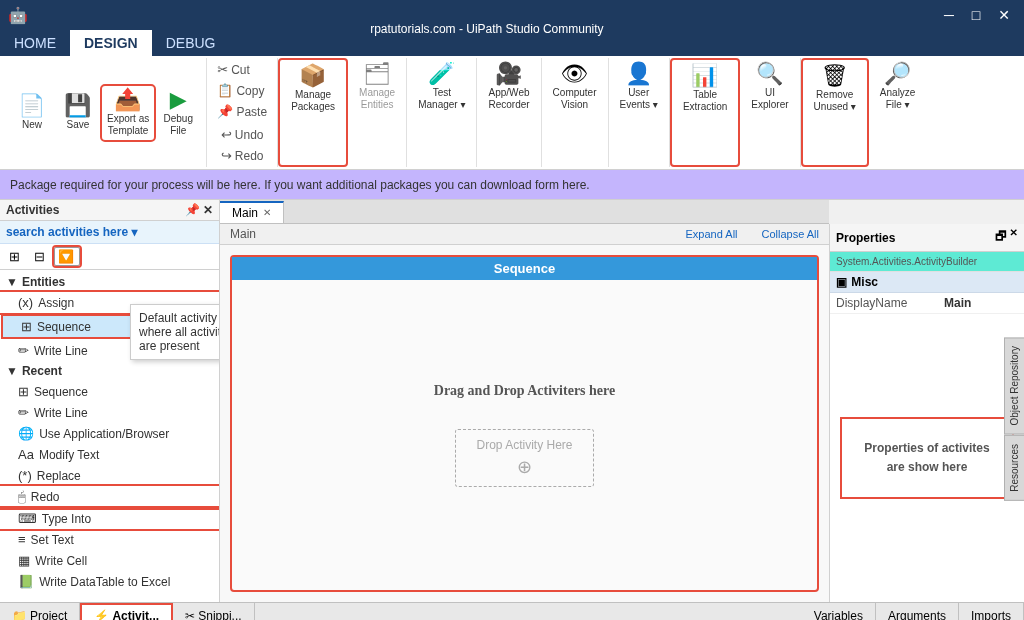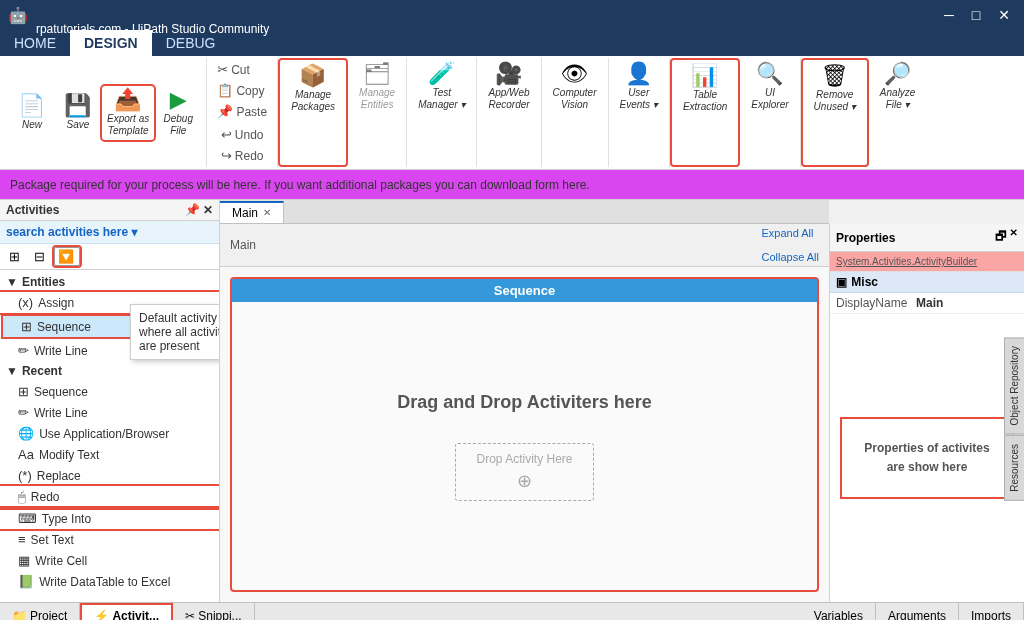"rpatutorials.com - UiPath Studio" .title-bar-title { text-align: left -> center }
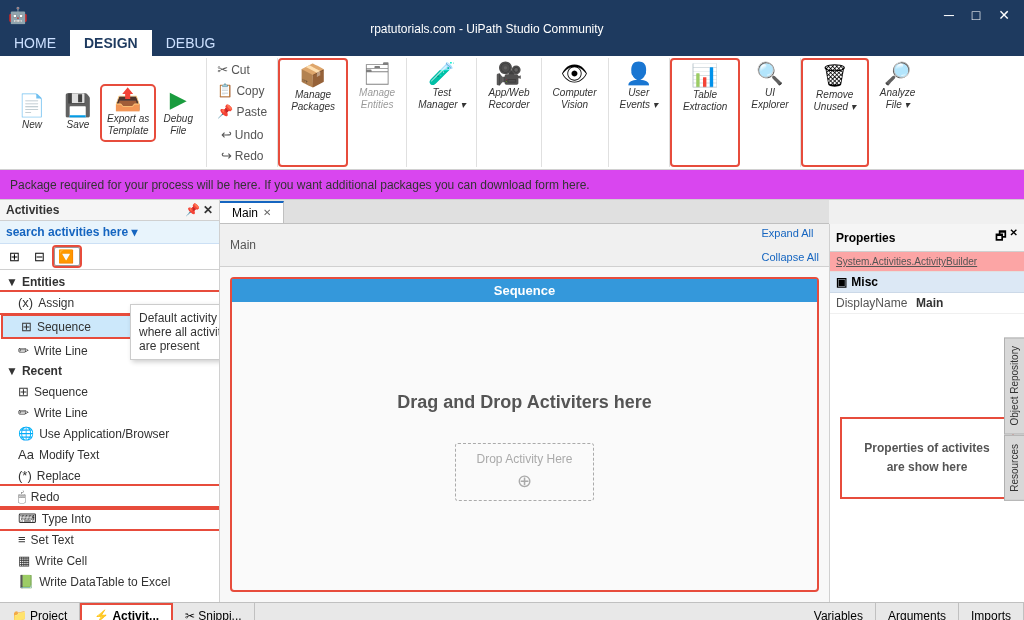"Manage" .ribbon-btn-label { font-style: italic -> none }
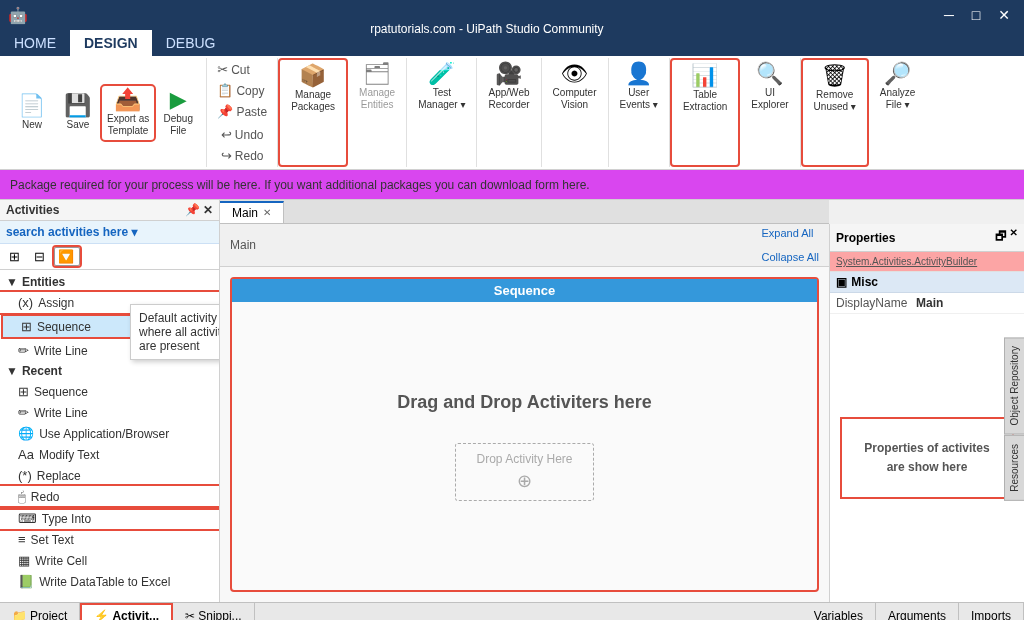"Package required for your process" .notification-bar { background: #d946ef -> #c4b5fd }
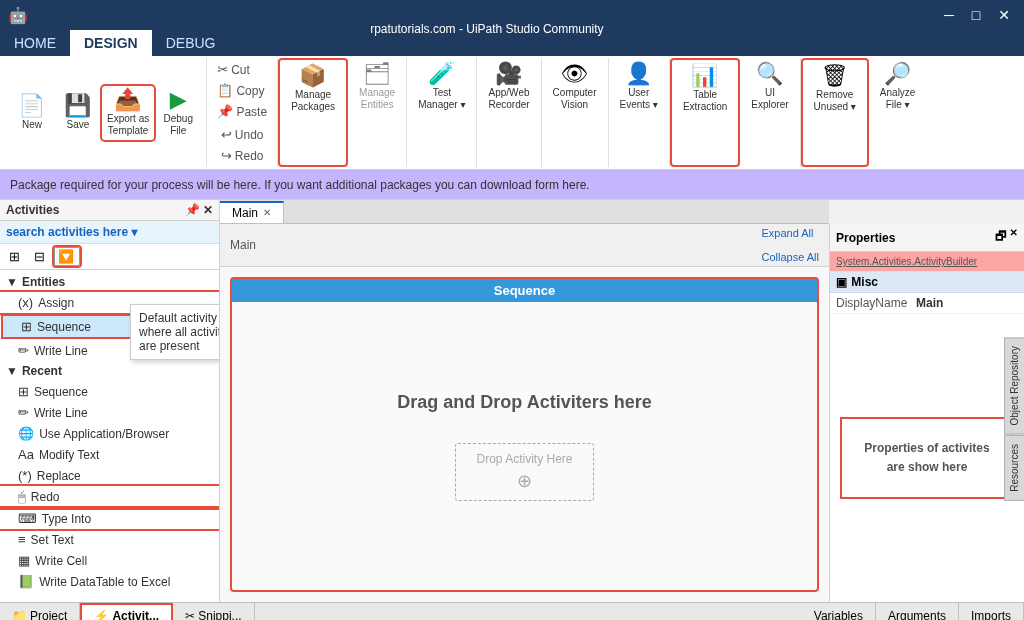"Expand All" .canvas-actions { flex-direction: column -> none; gap: 12px -> 24px }
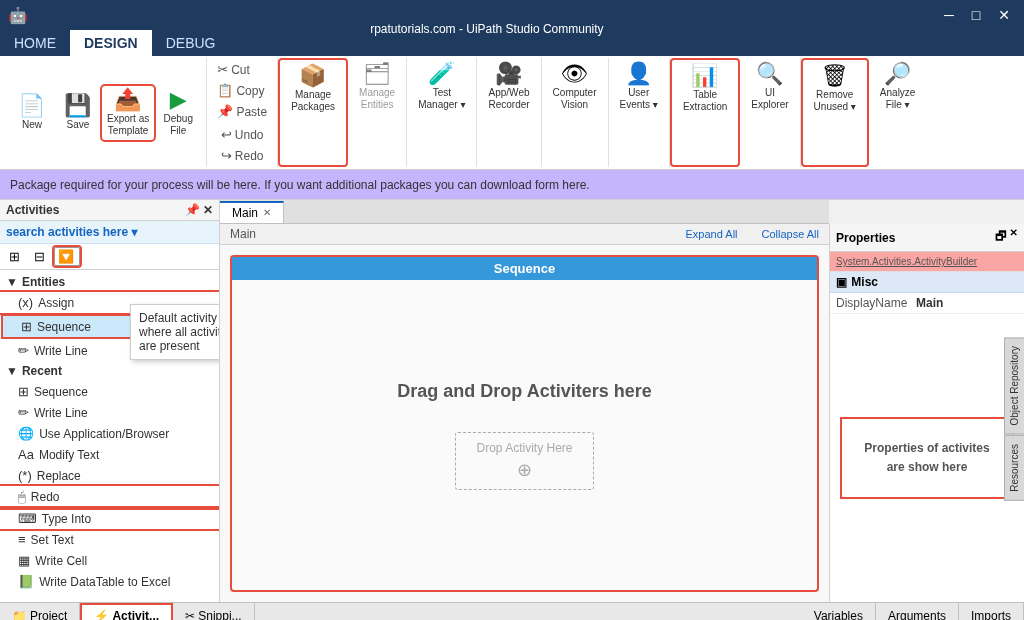"System.Activities.ActivityBuilder" .properties-type { background: #fca5a5 -> #5eead4; text-decoration: underline -> none }
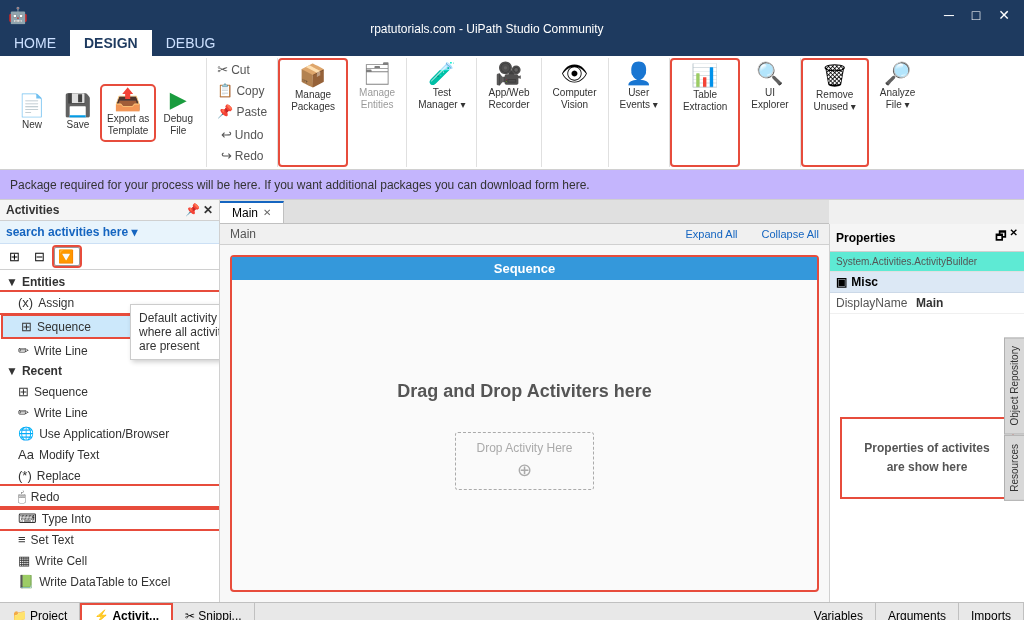"DisplayName" .properties-row { gap: none -> 28px }
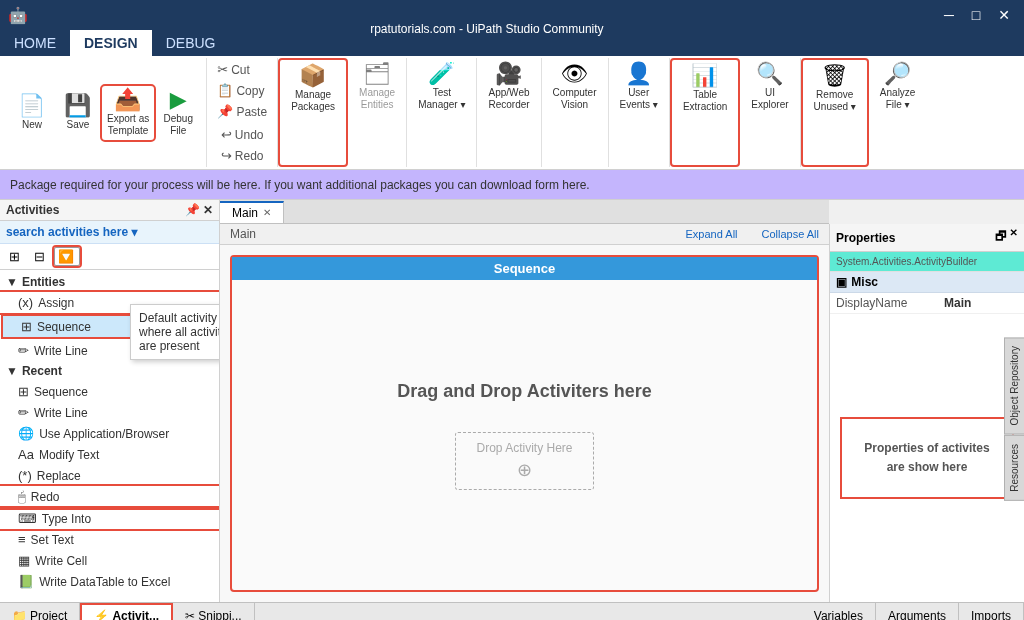"Drag and Drop Activiters here" .drag-drop-text { font-family: none -> Liberation Serif, serif; font-size: 18px -> 14px }
